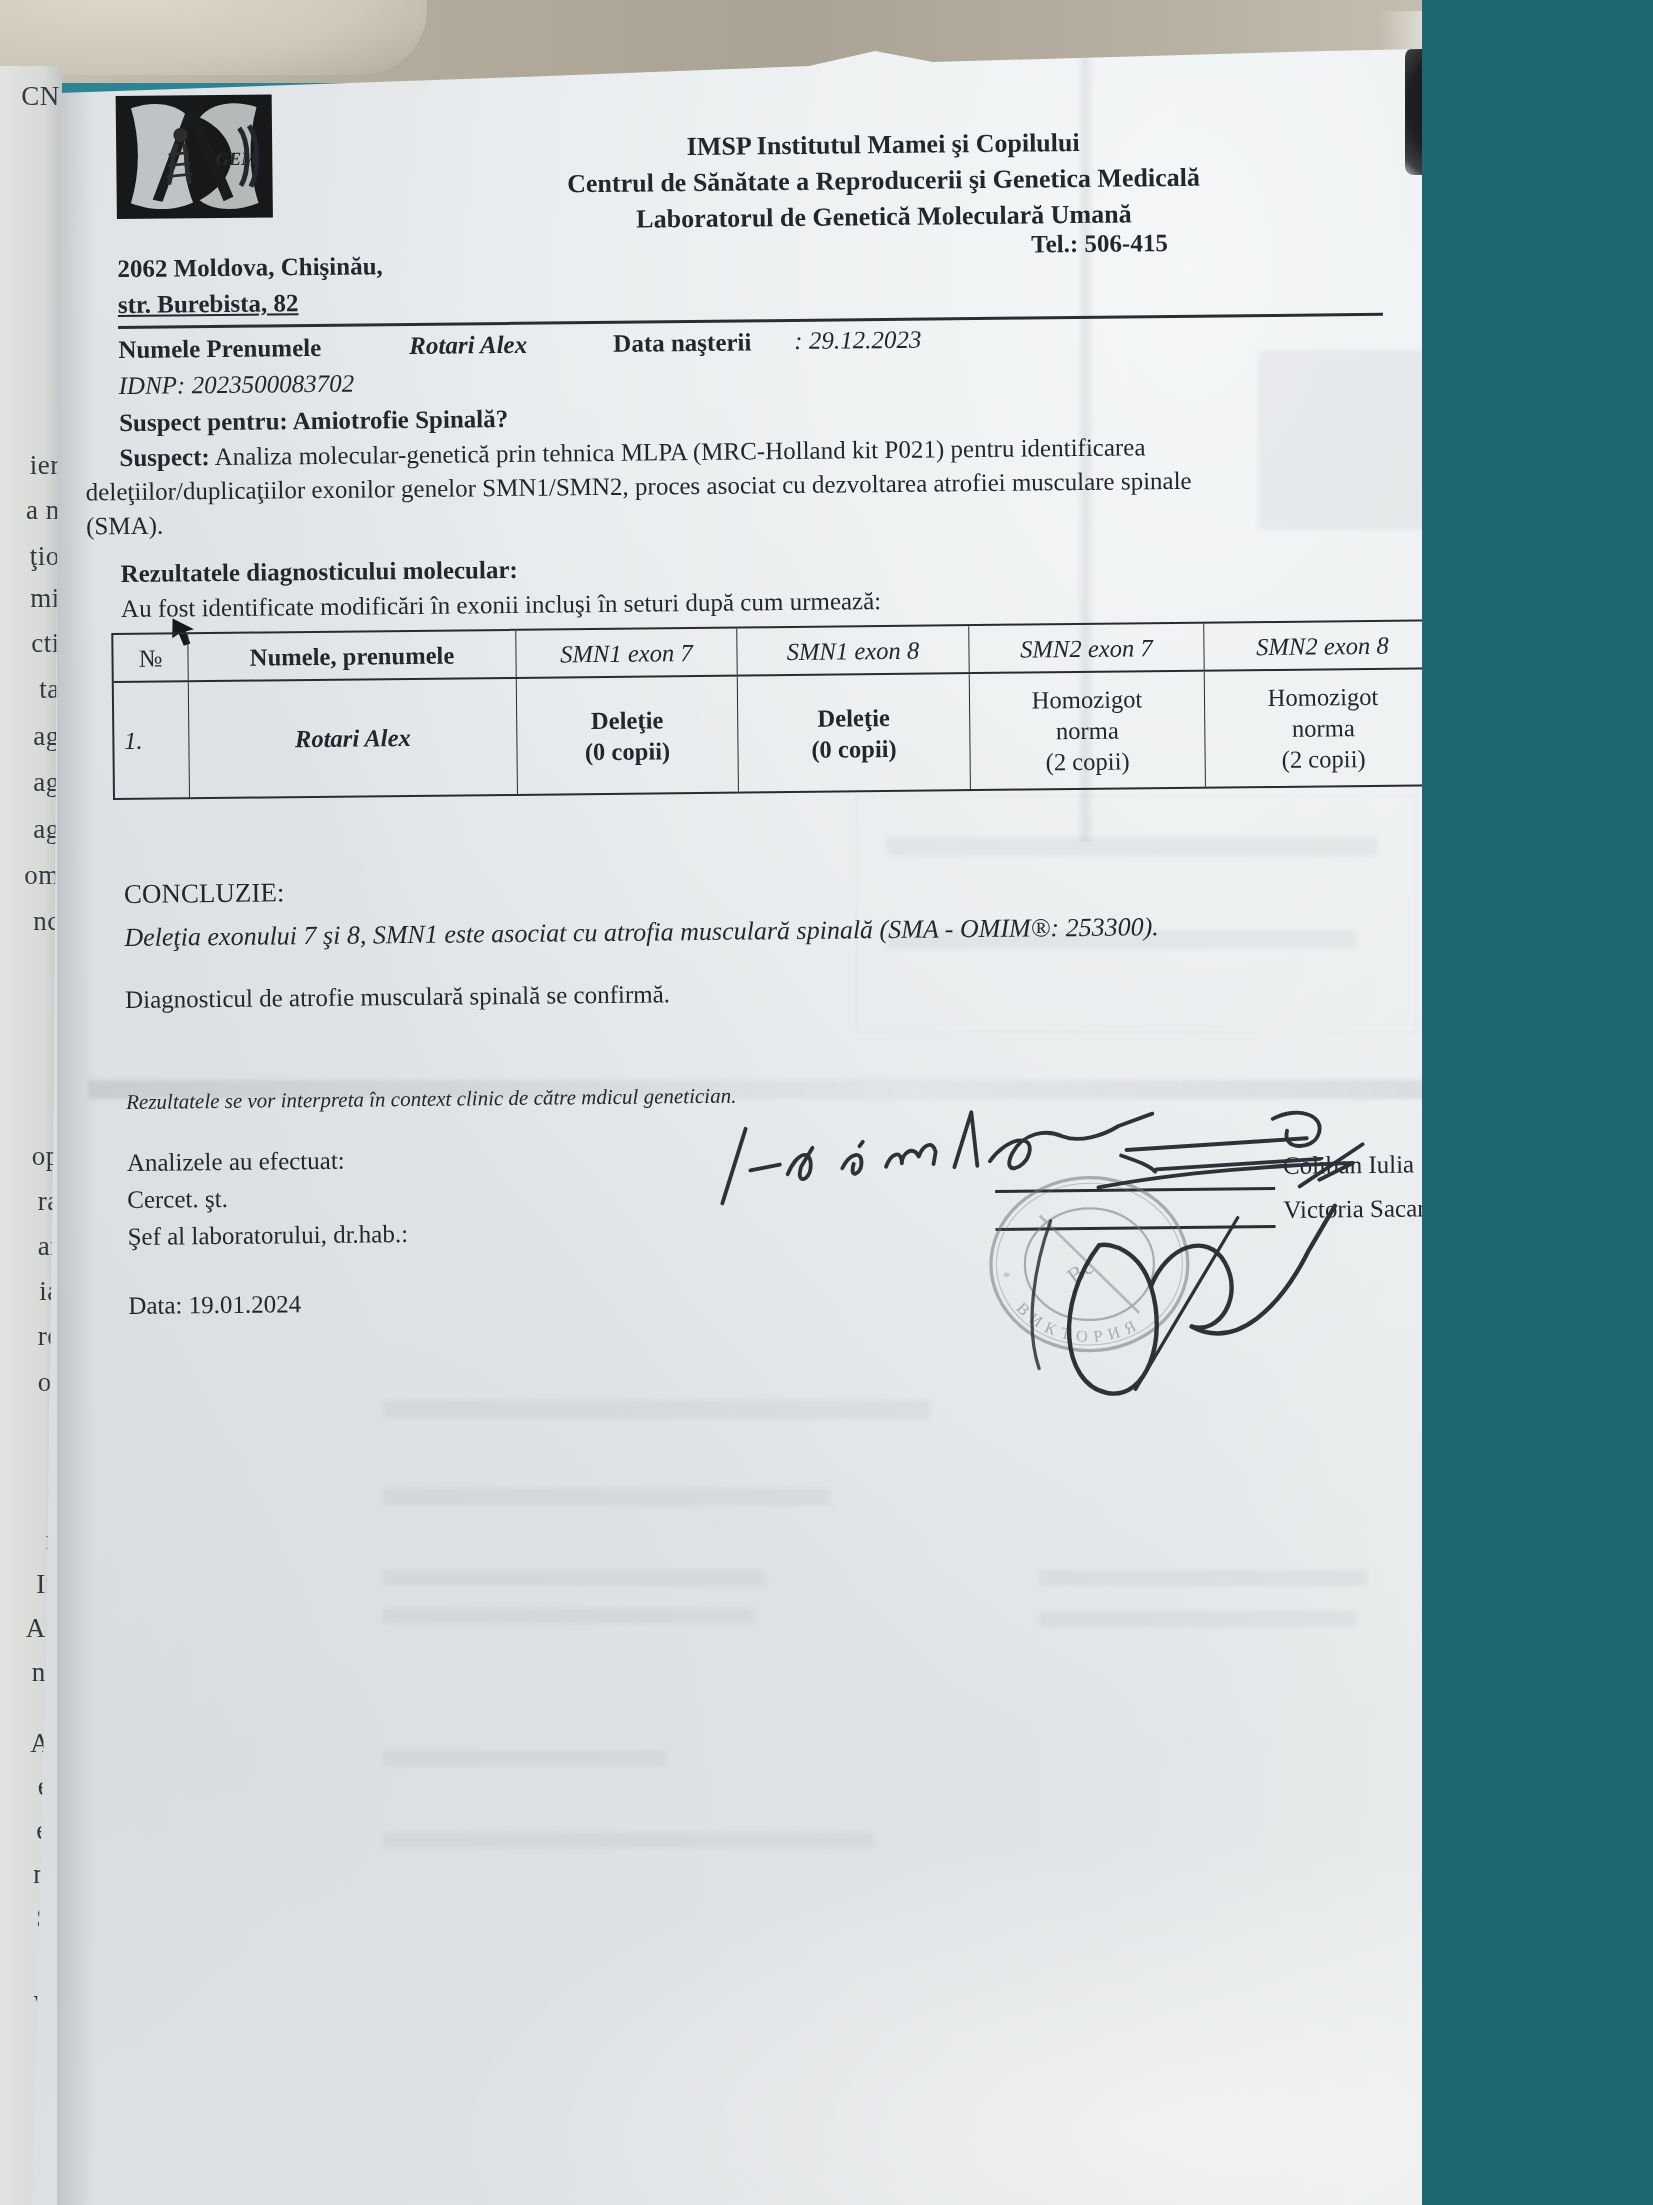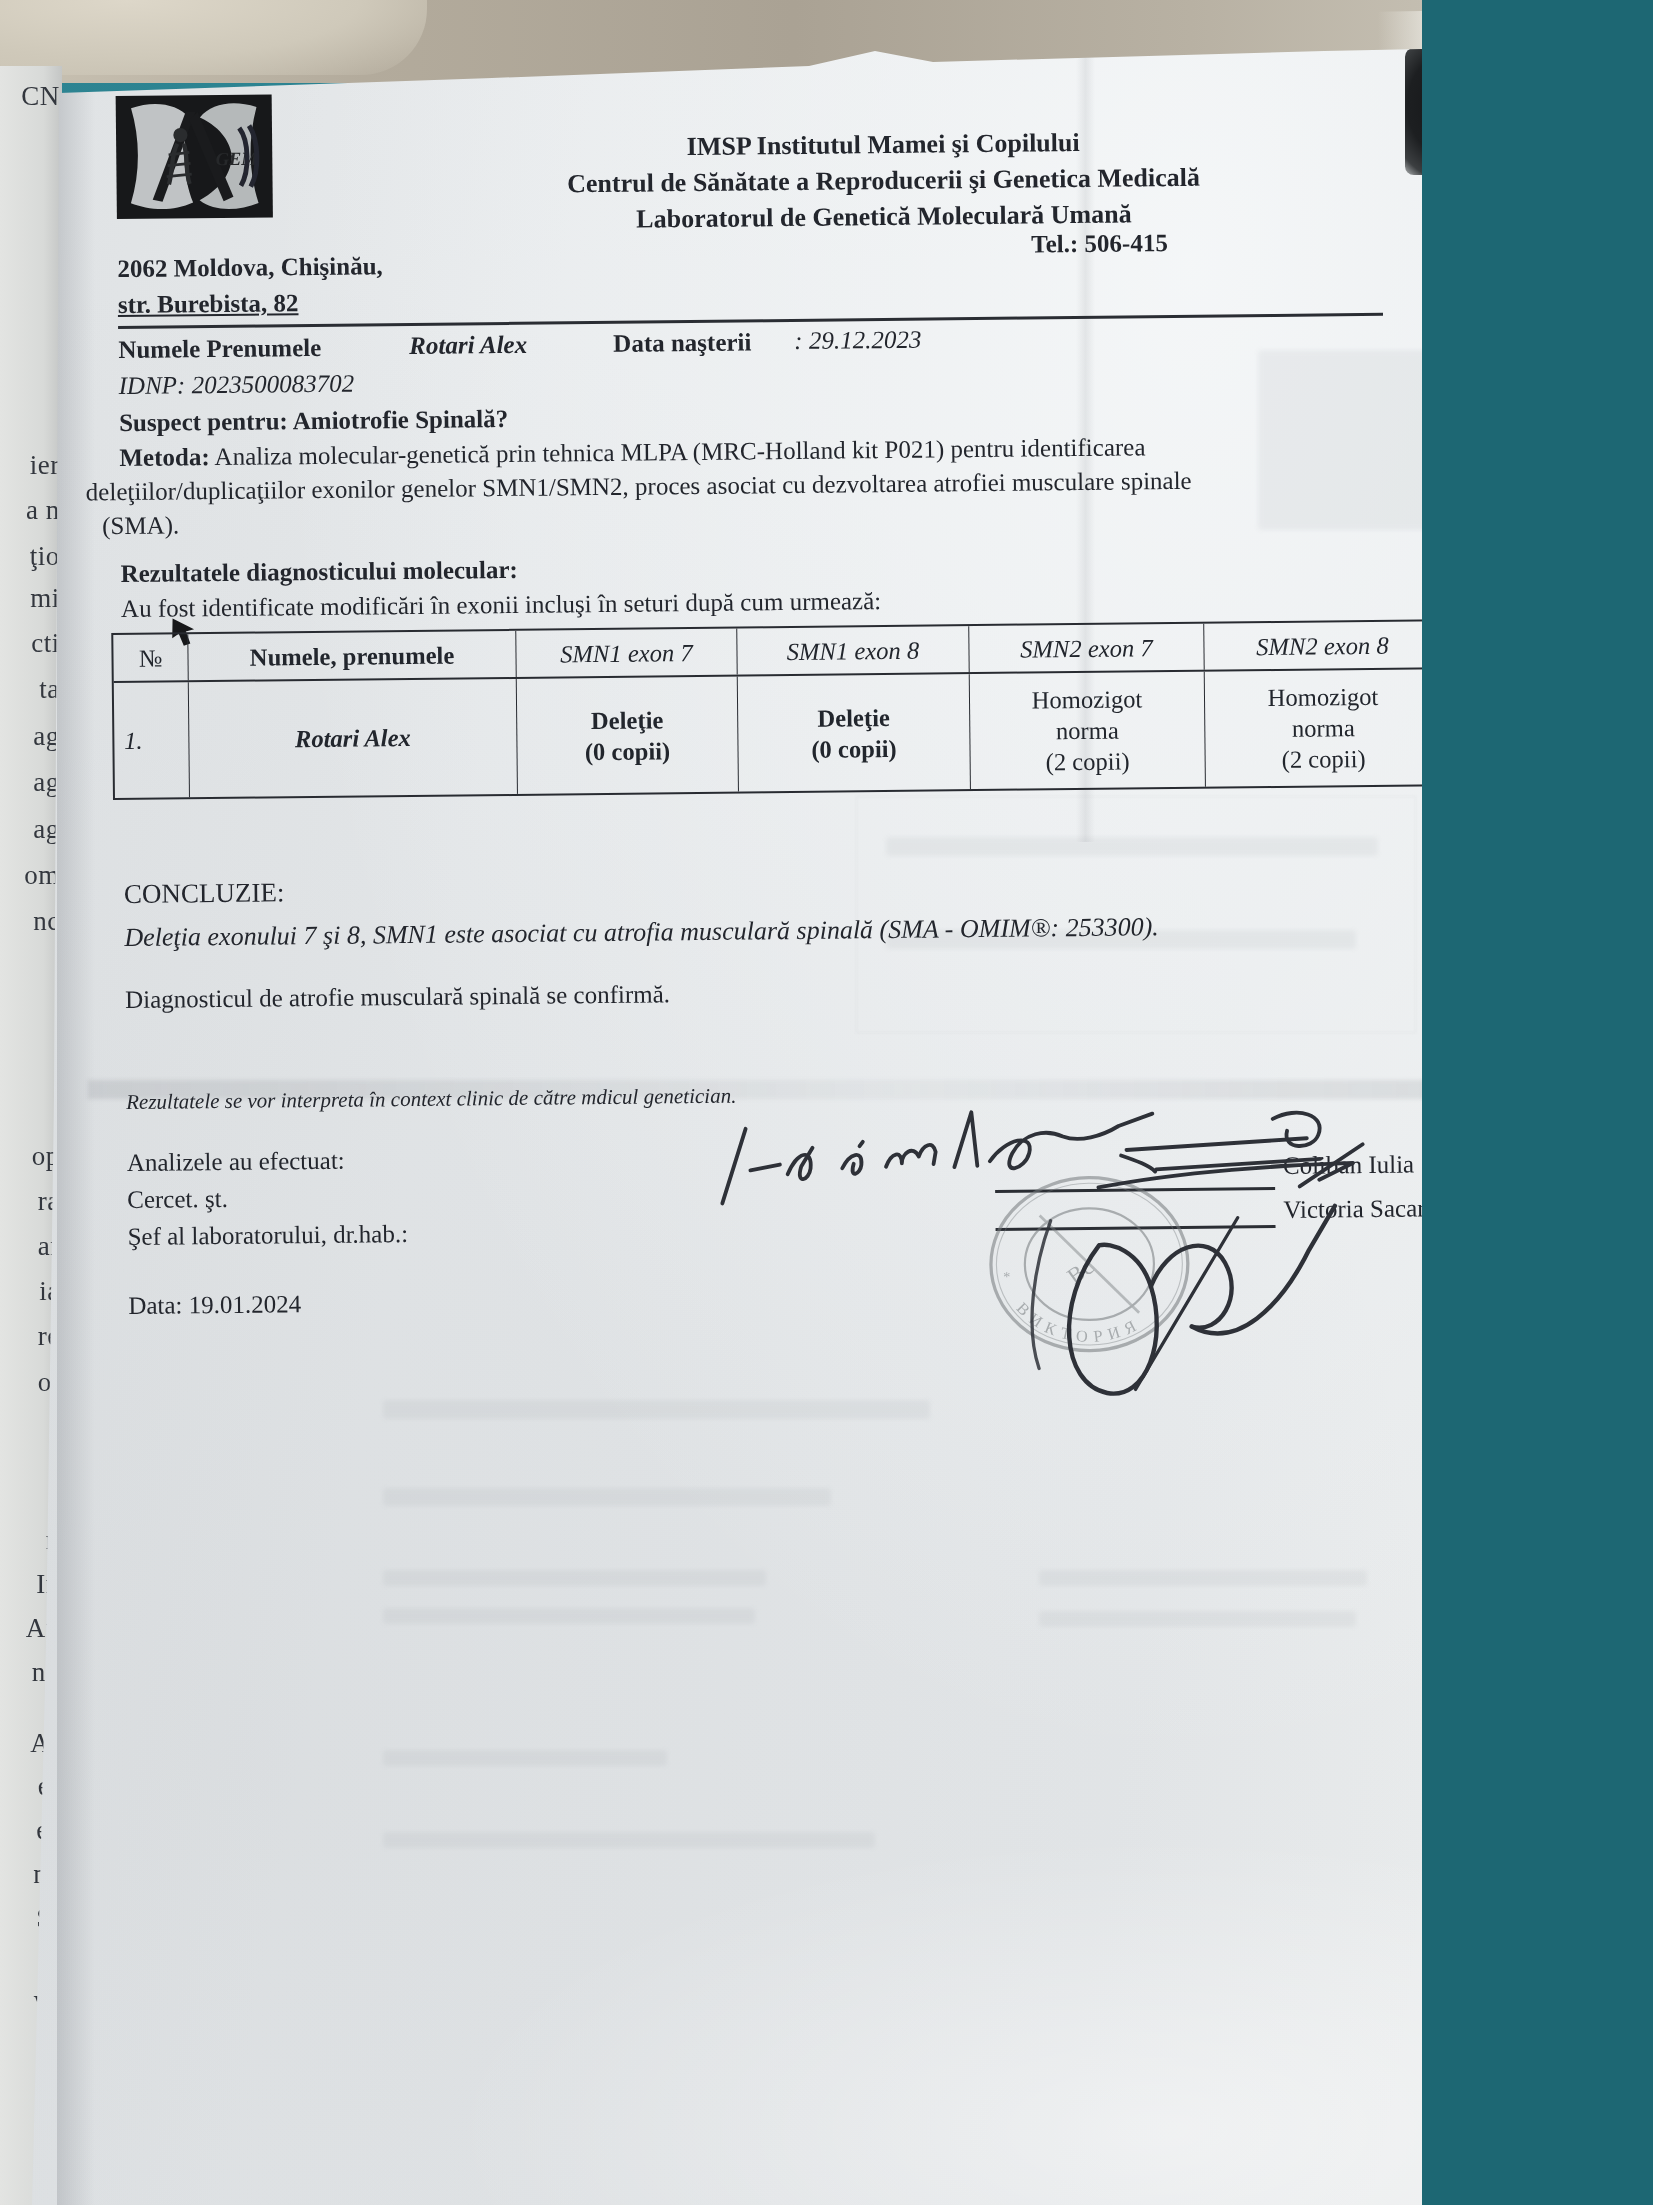"Metoda:" span.b { text: Metoda -> Suspect }
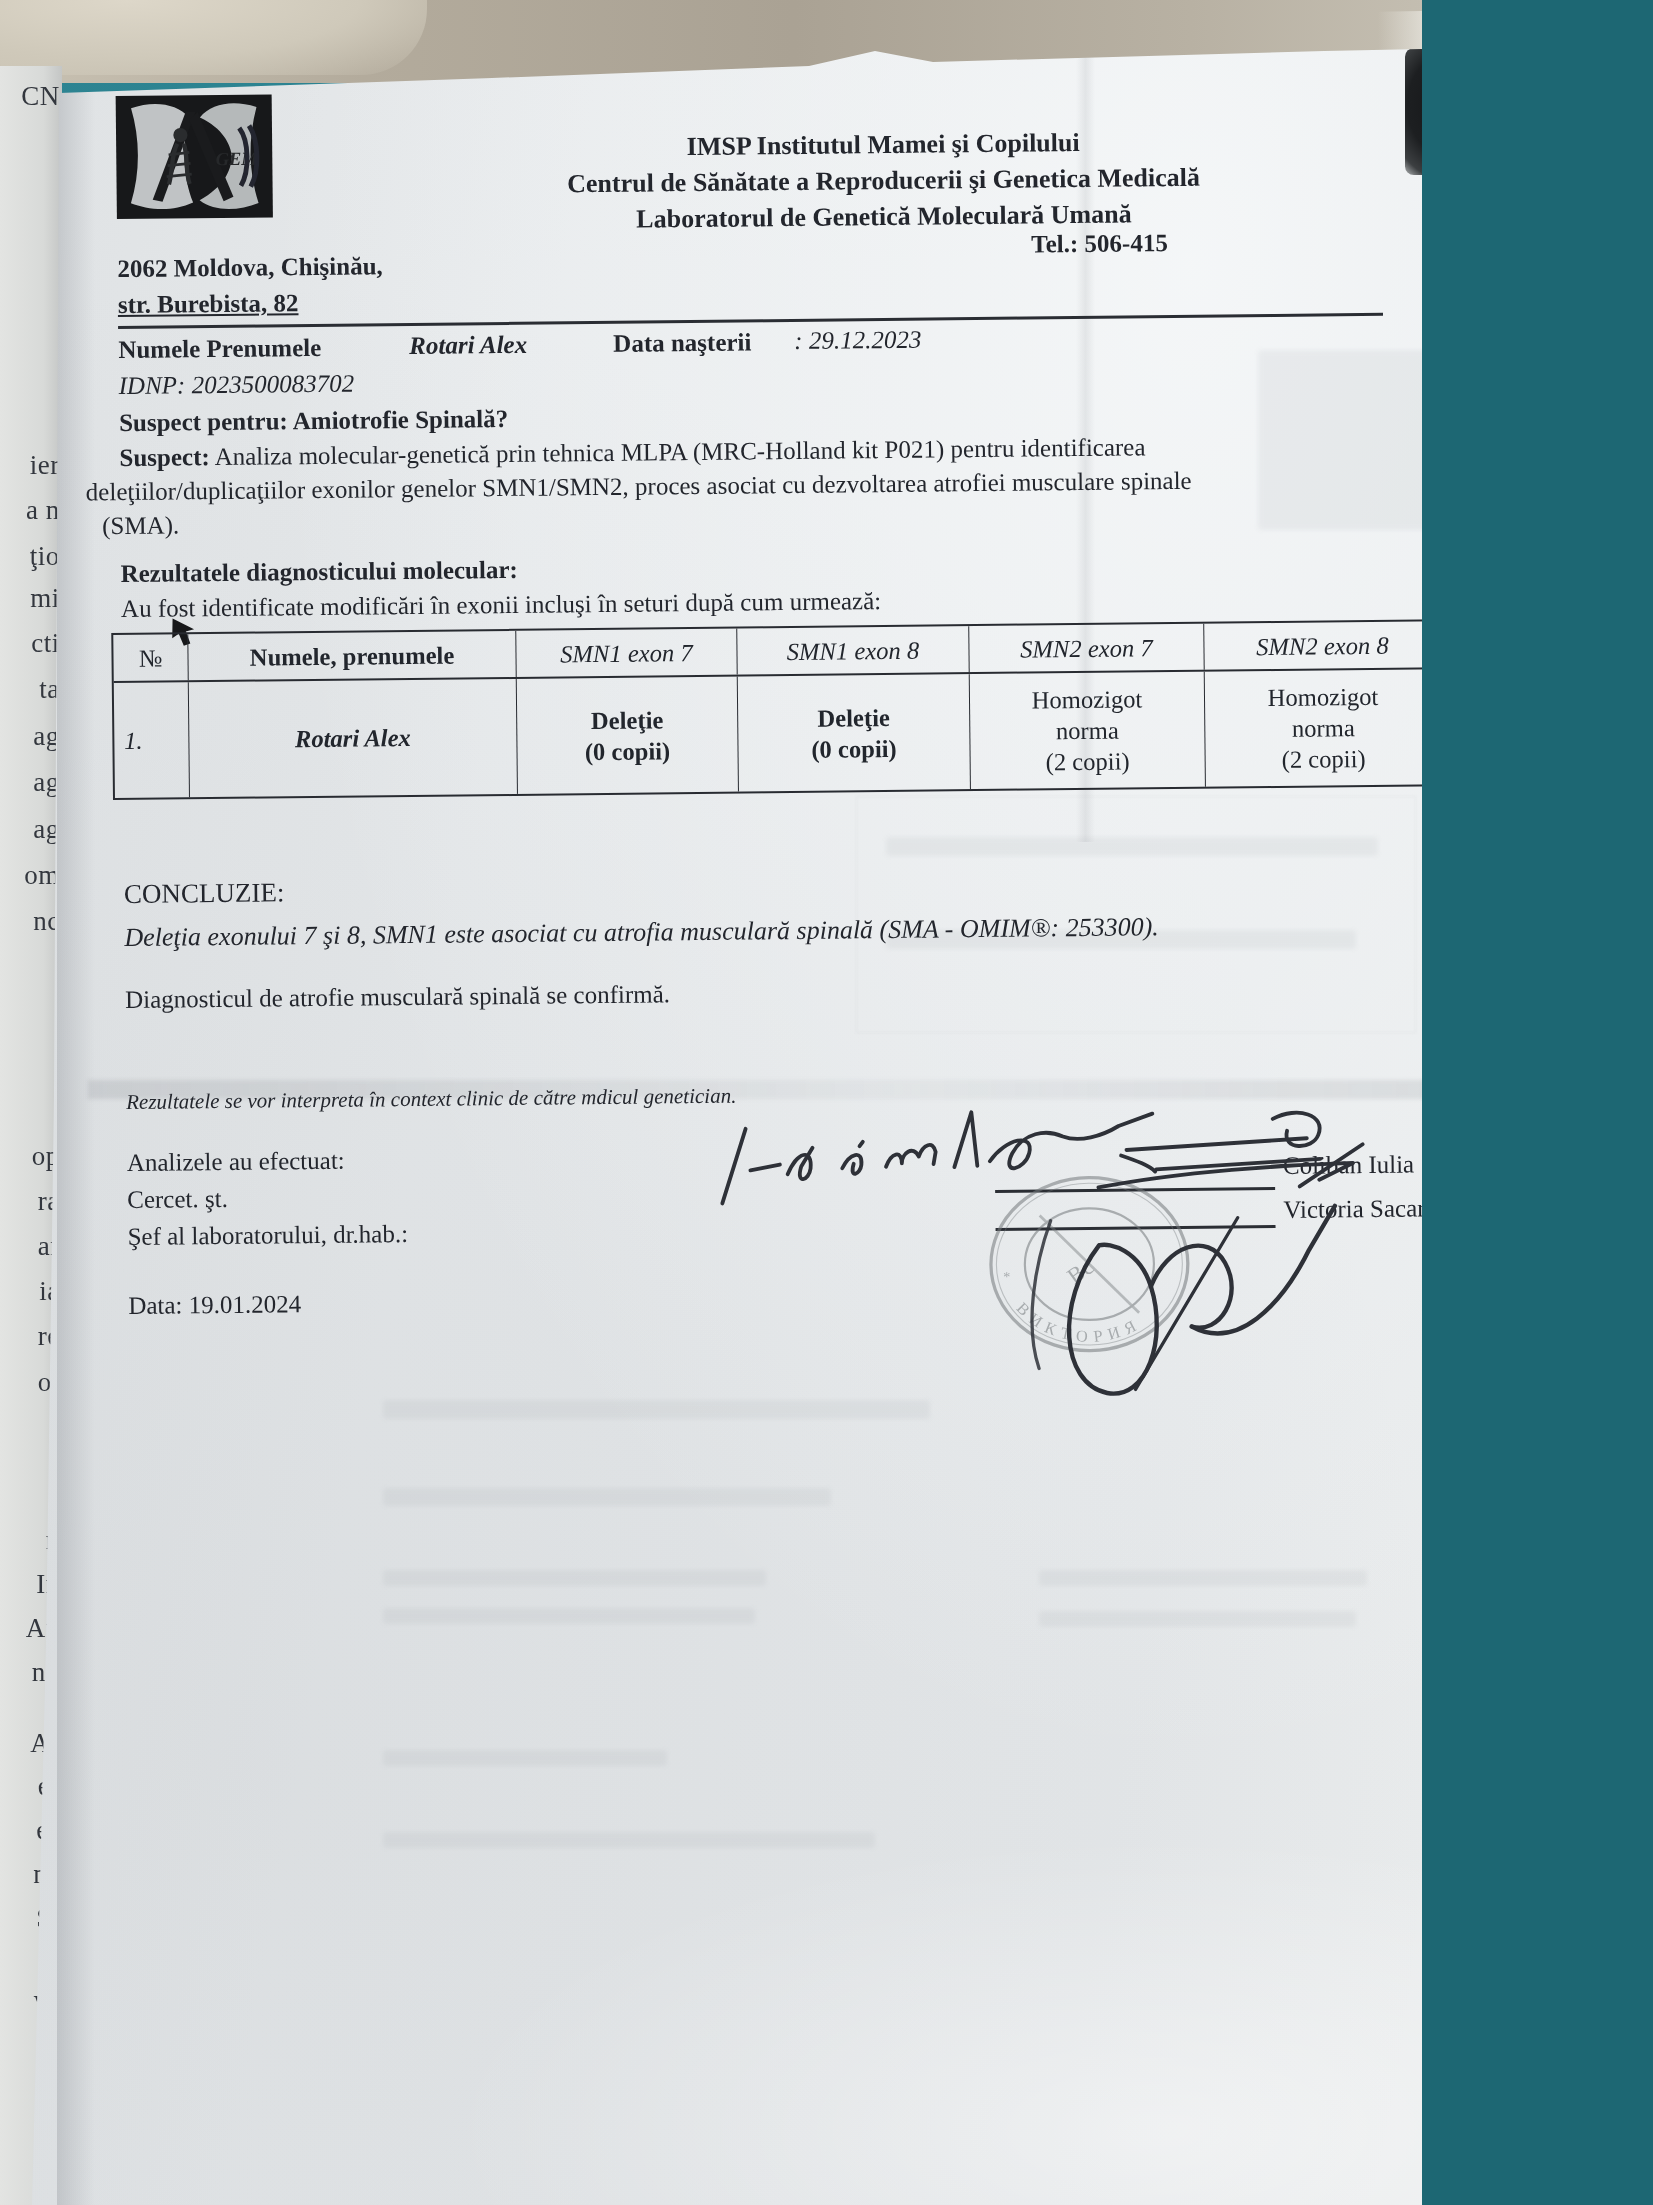"(SMA)." div.t { left: 98px -> 82px }
